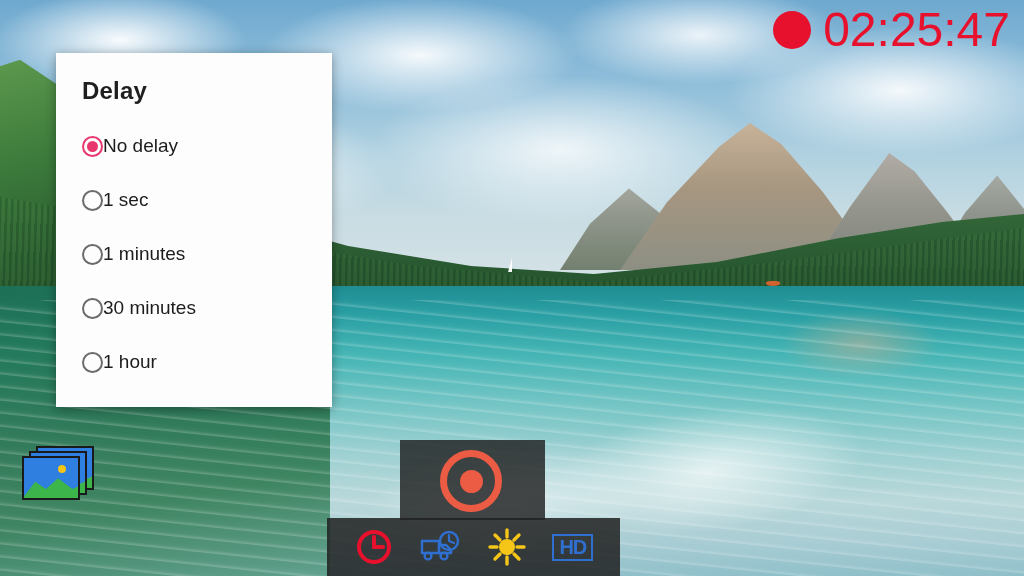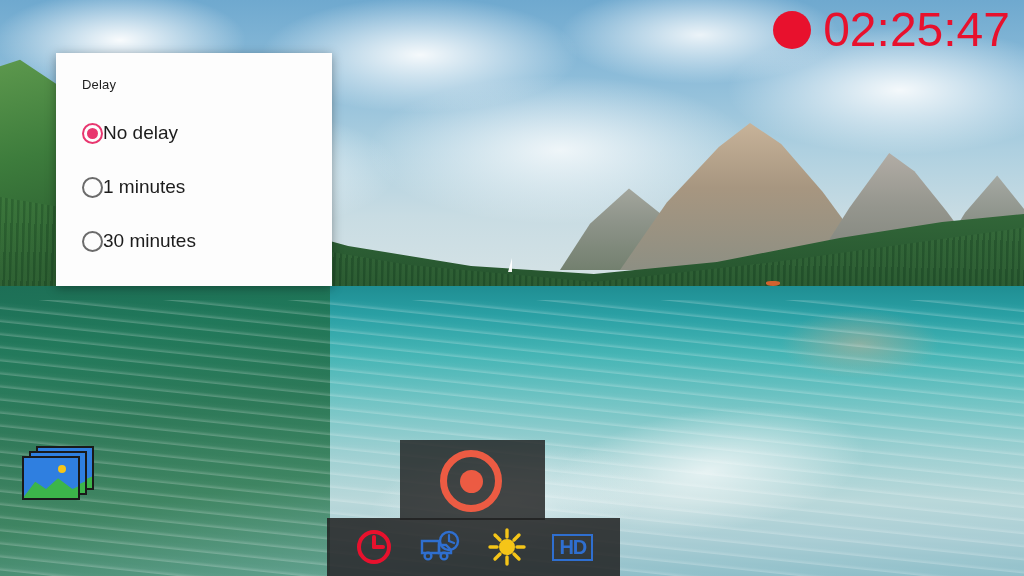"Delay" .dialog-title { font-size: 13px -> 24px; font-weight: normal -> bold }
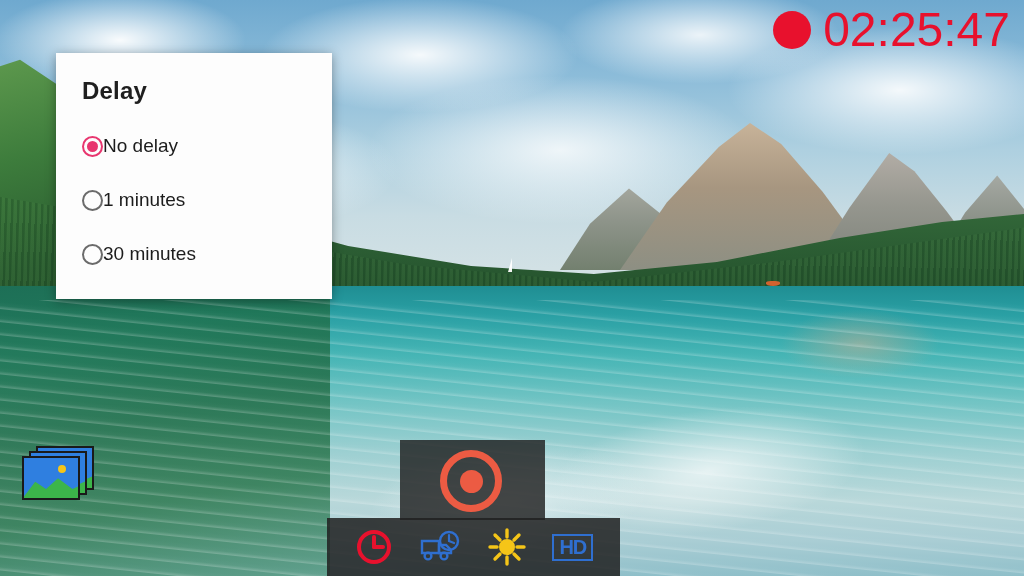"1 sec" div.opt { html: none -> <div> <div></div> <div>1 sec</div> </div> }
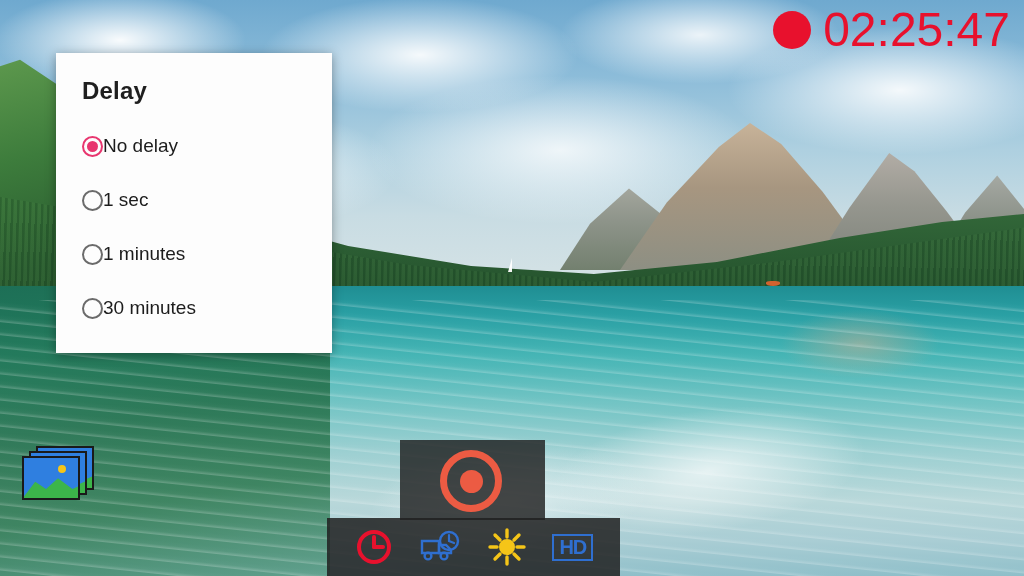"1 hour" div.opt { html: none -> <div> <div></div> <div>1 hour</div> </div> }
